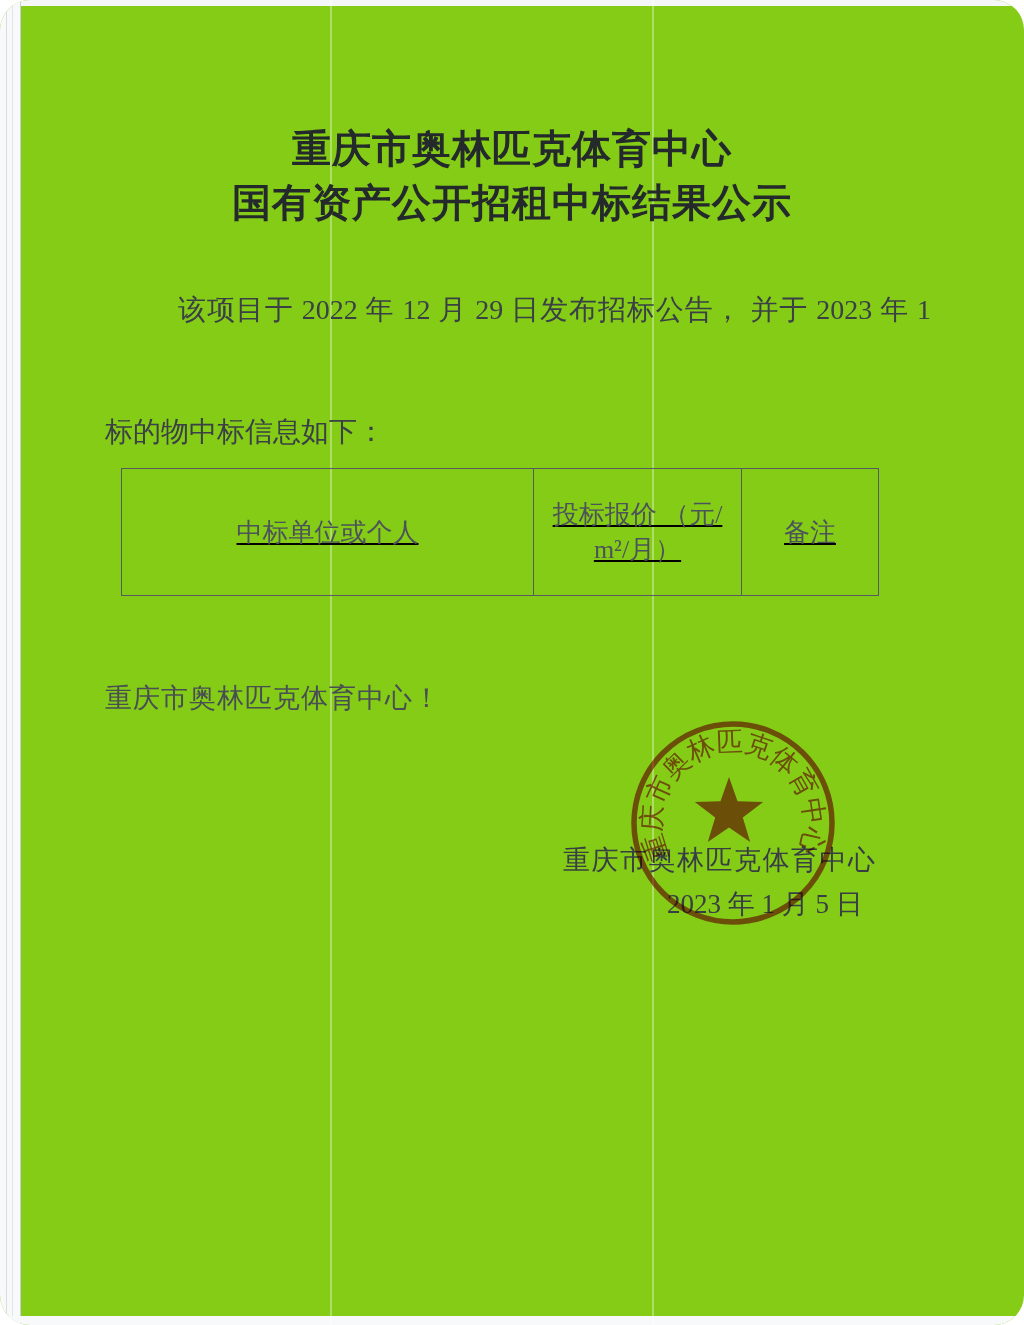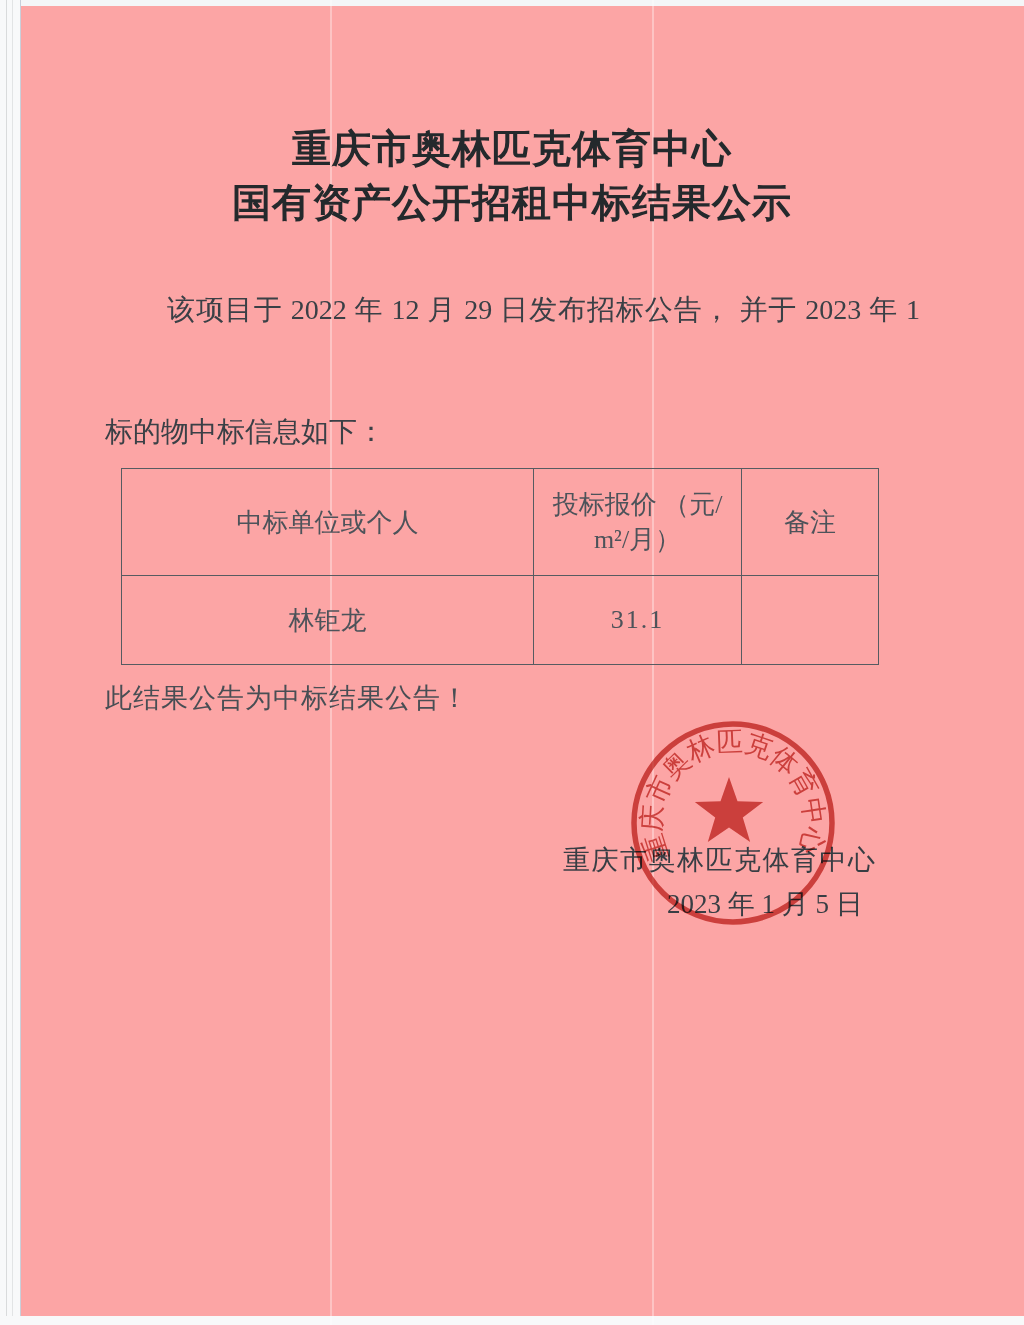"重庆市奥林匹克体育中心" .page { background: #fca5a5 -> #84cc16; border-radius: none -> 30px }
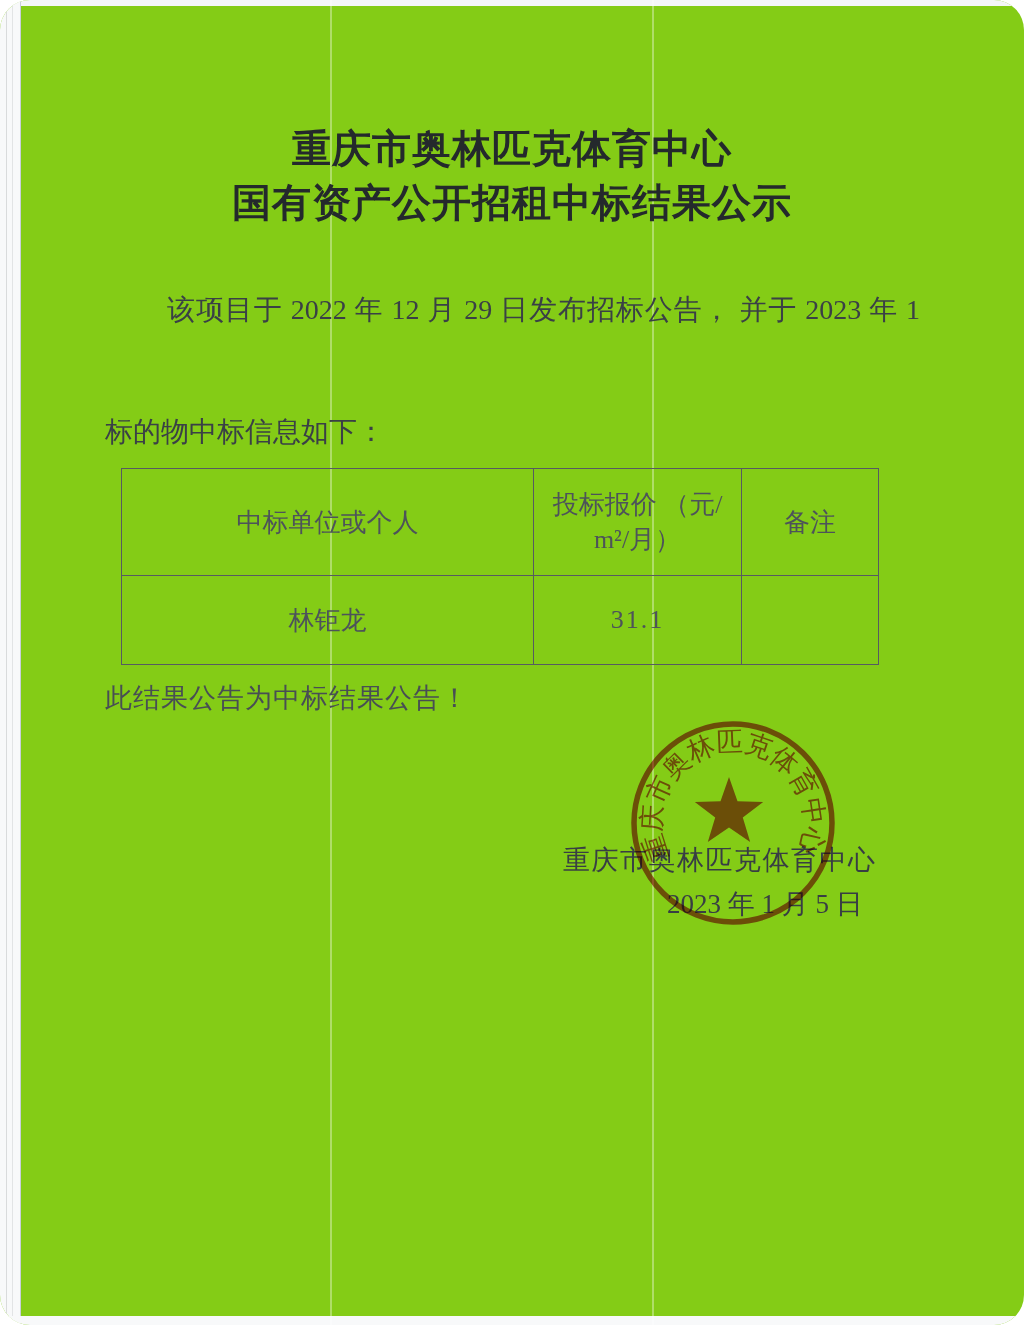"该项目于 2022 年 12 月" .just { margin-left: none -> 11px }
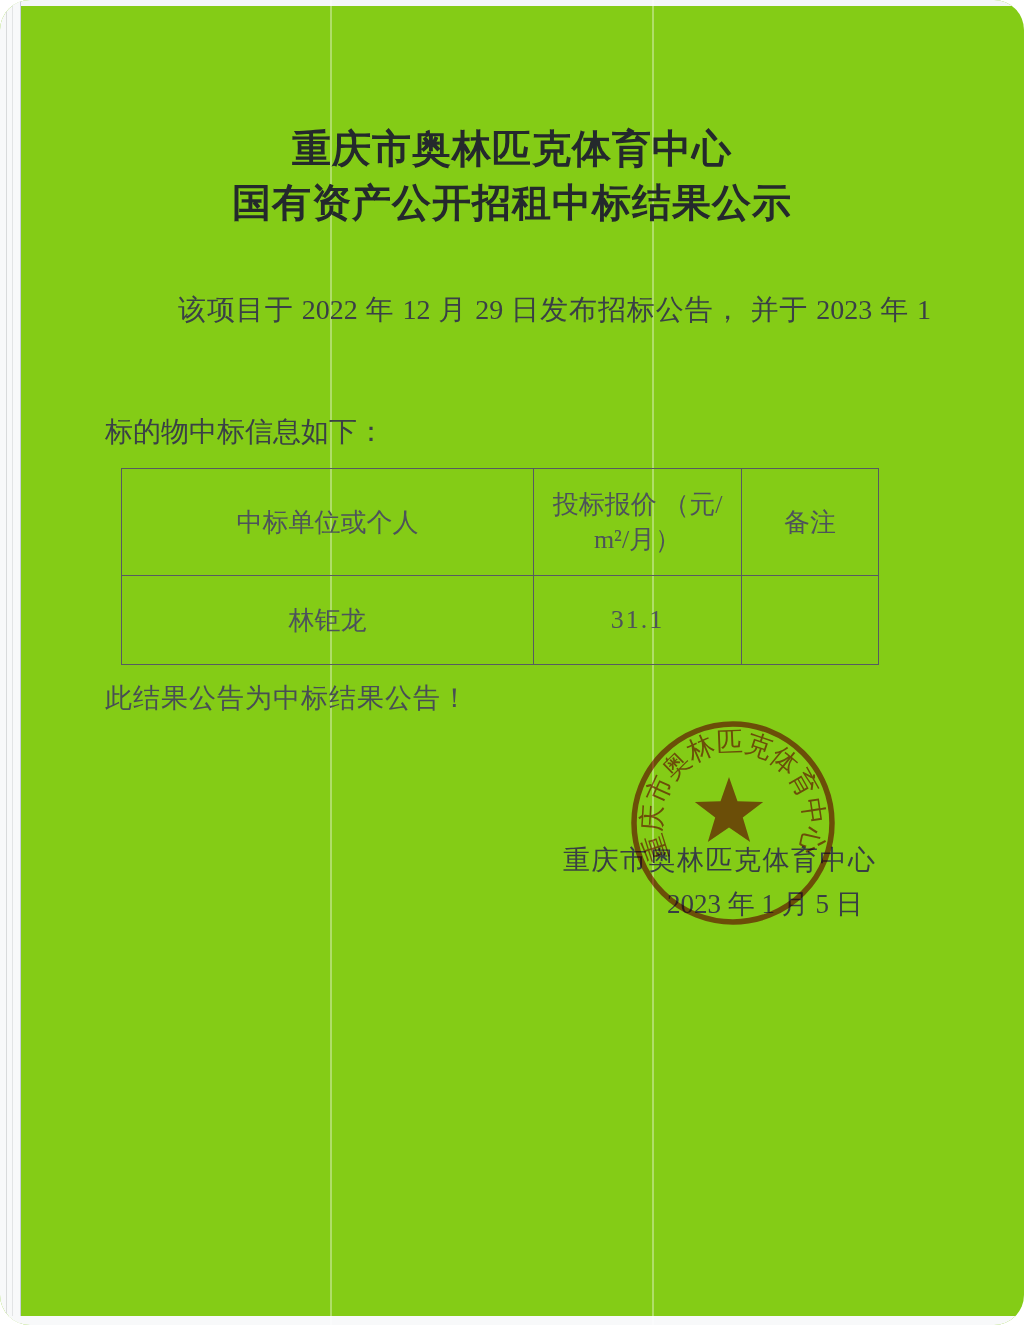"中标单位或个人" tr.hdr { height: 107px -> 127px; text-decoration: none -> underline }
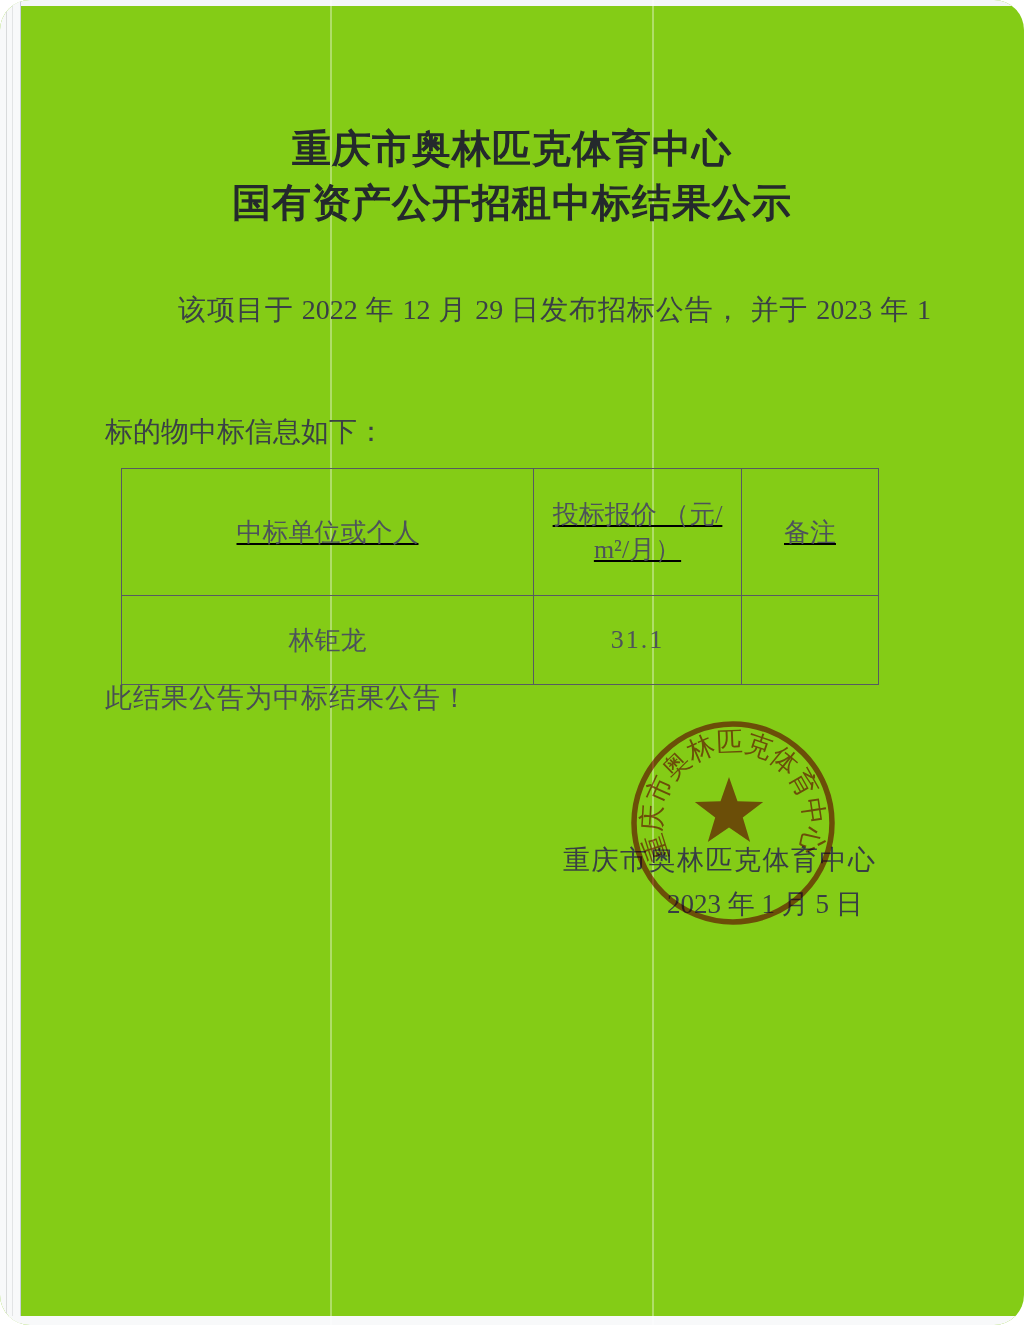"林钜龙" tr.datarow { html: <tr> <td>林钜龙</td> <td>31.1</td> <td></td> </tr> -> none }
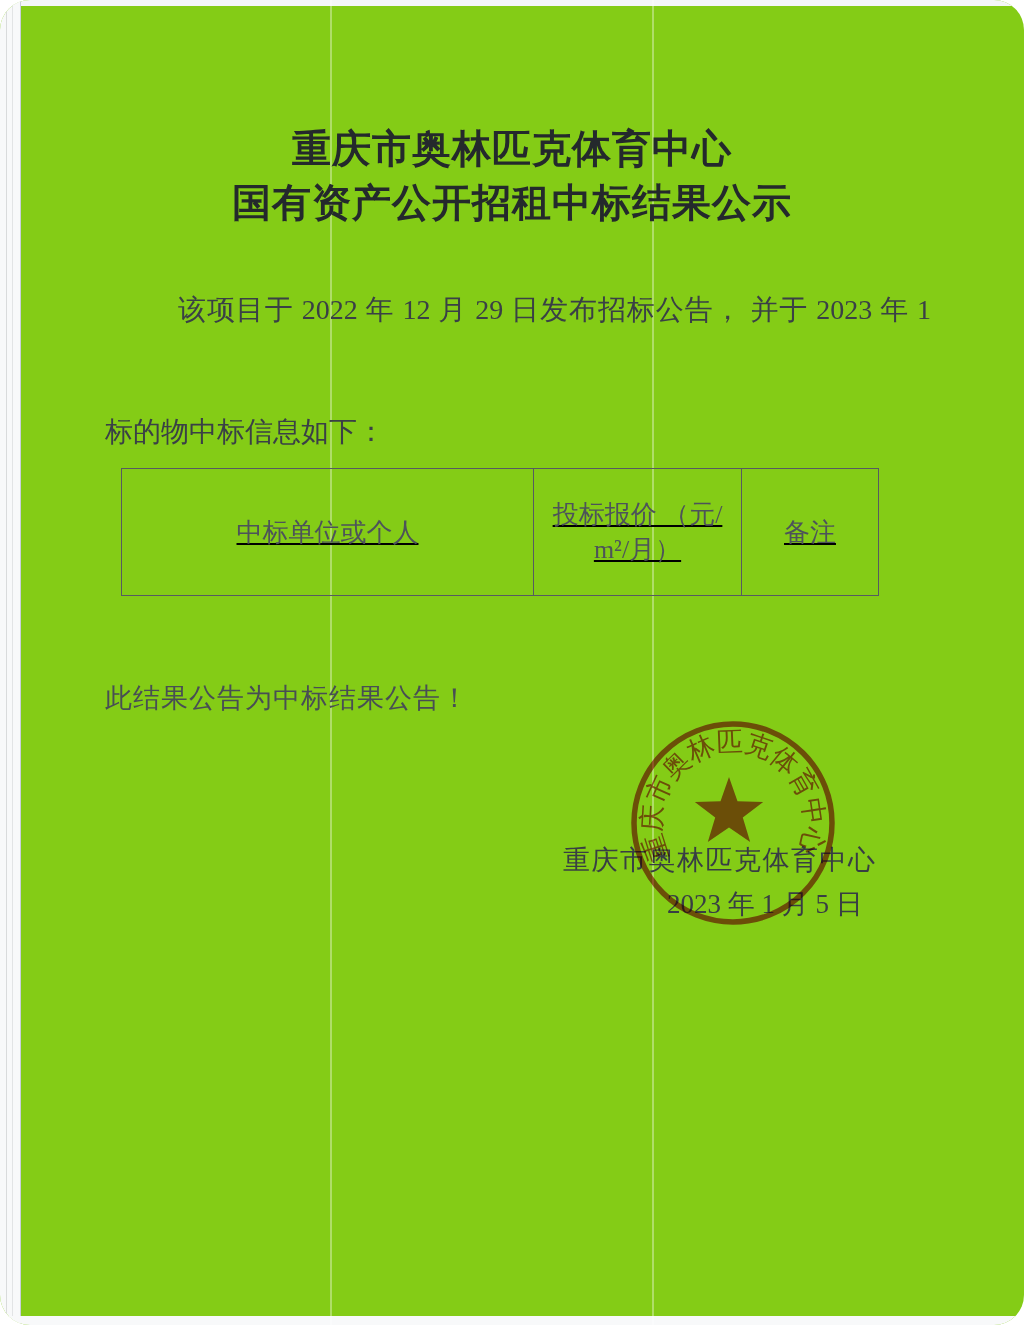"此结果公告为中标结果公告！" div.note { text: 此结果公告为中标结果公告 -> 重庆市奥林匹克体育中心 }
